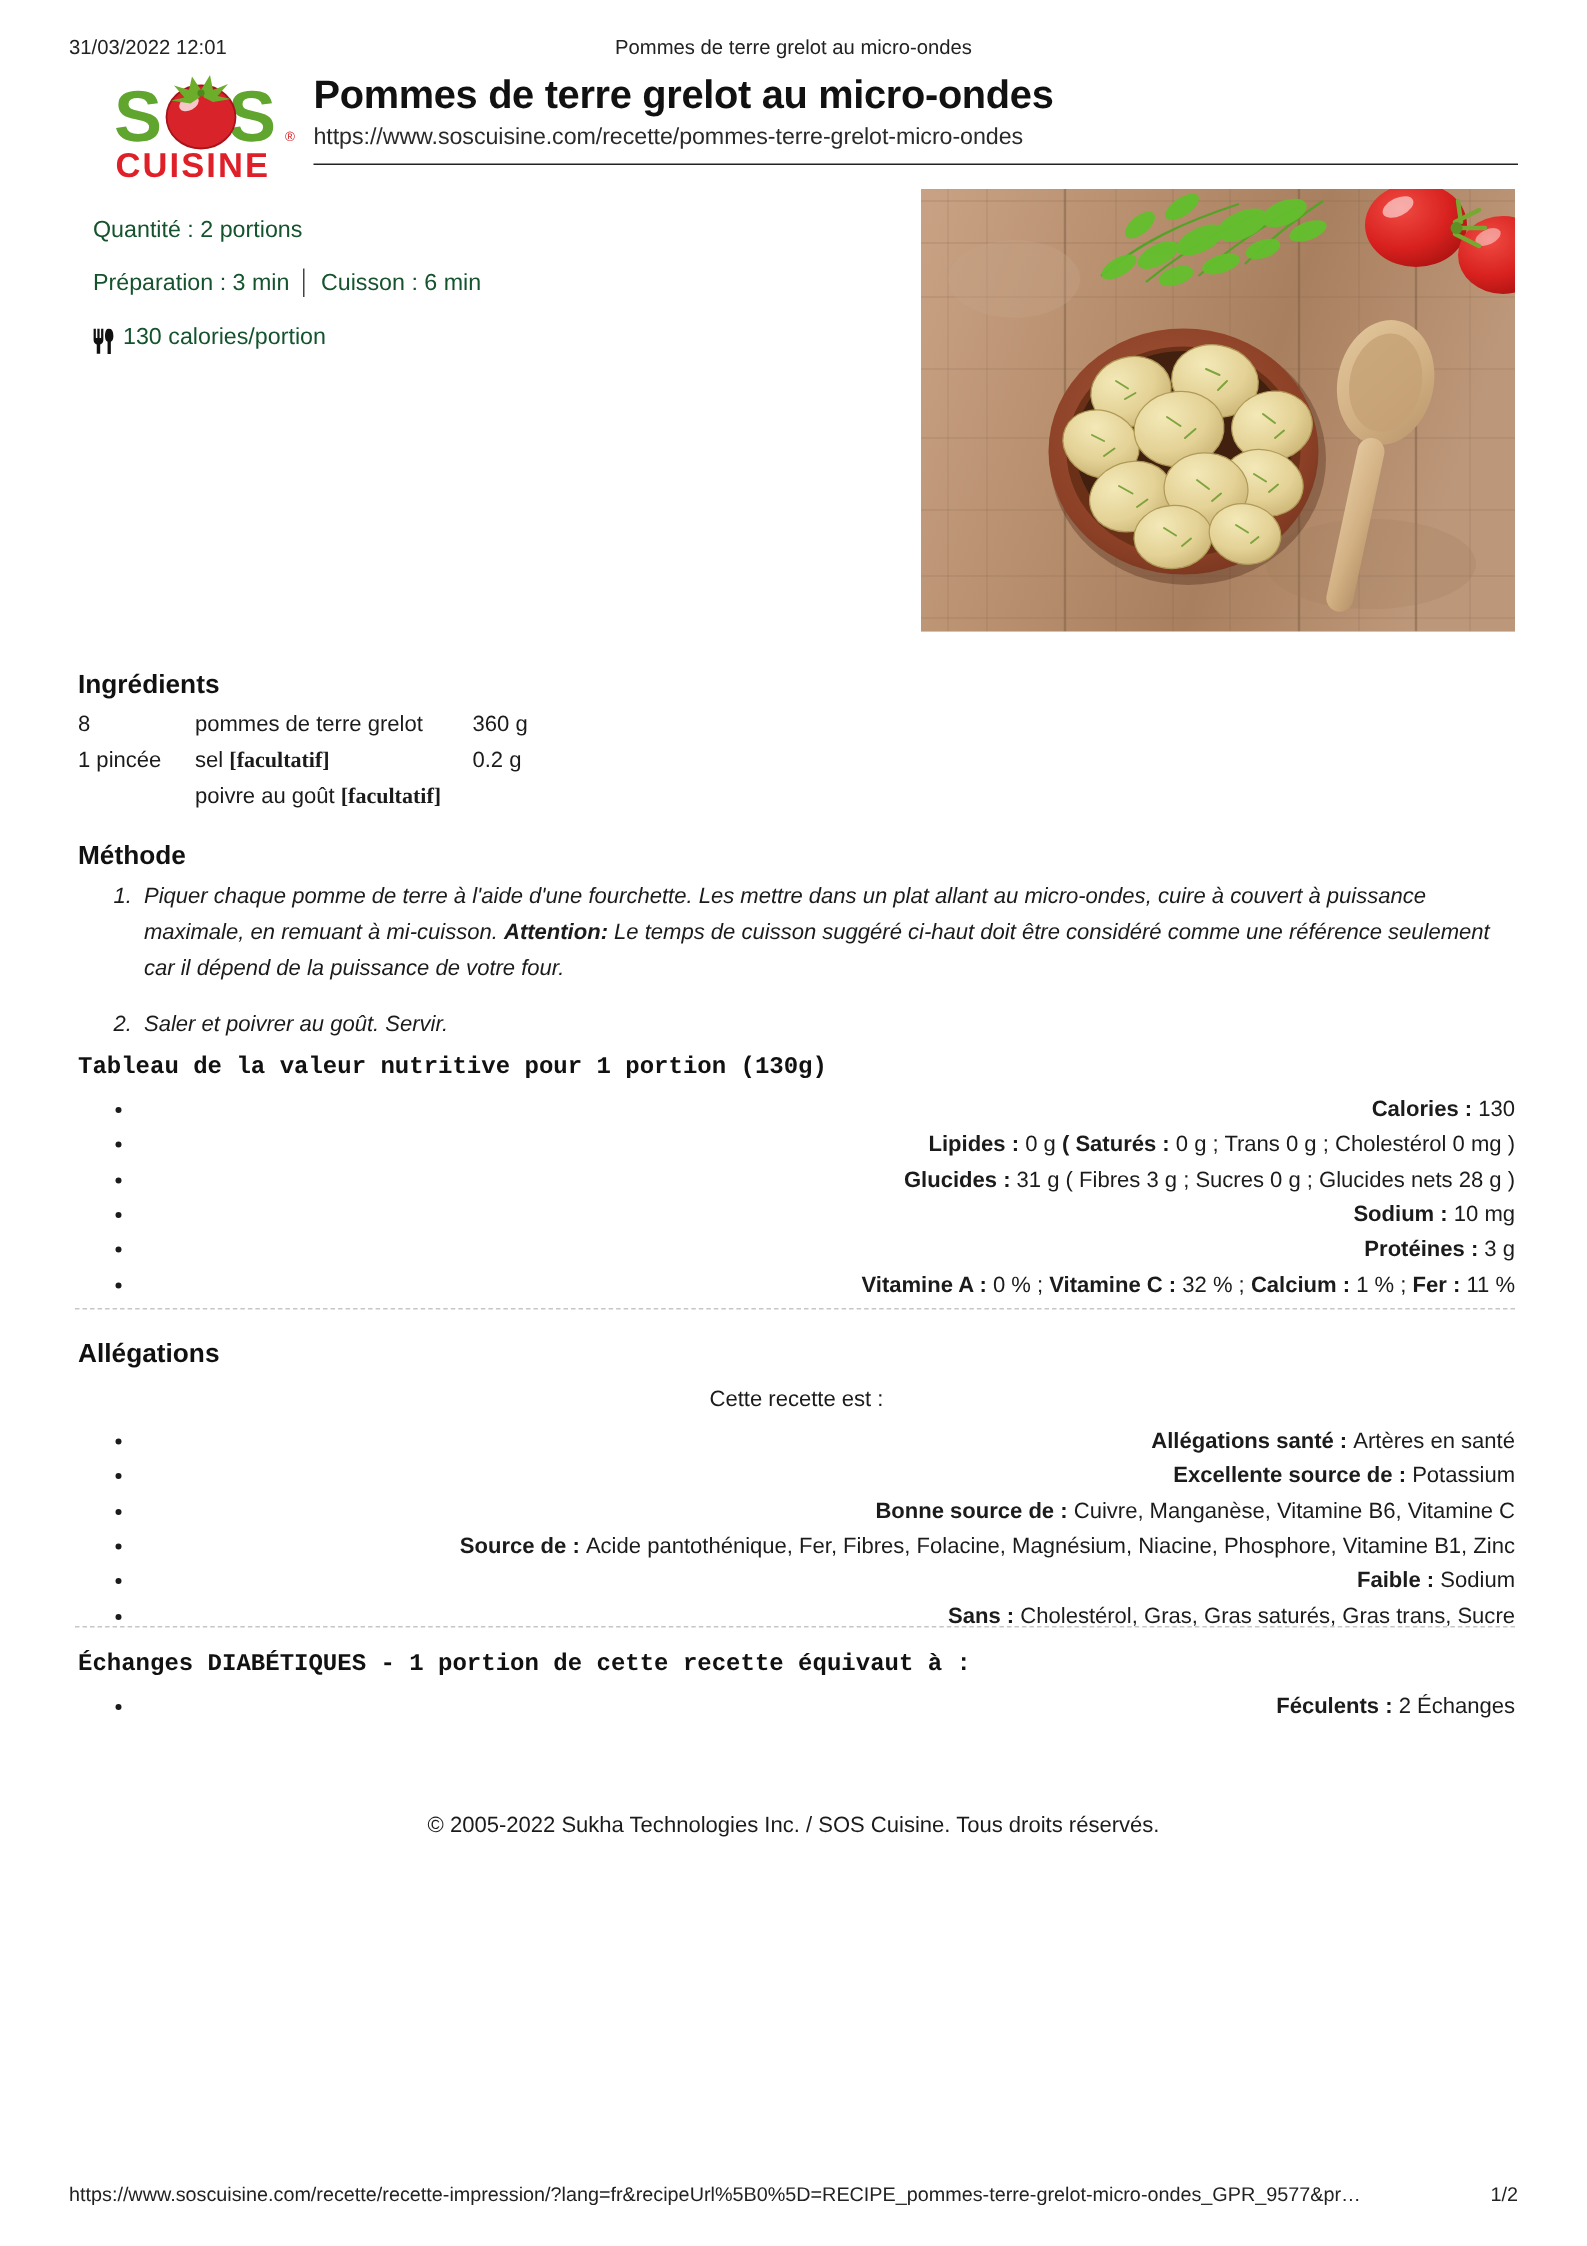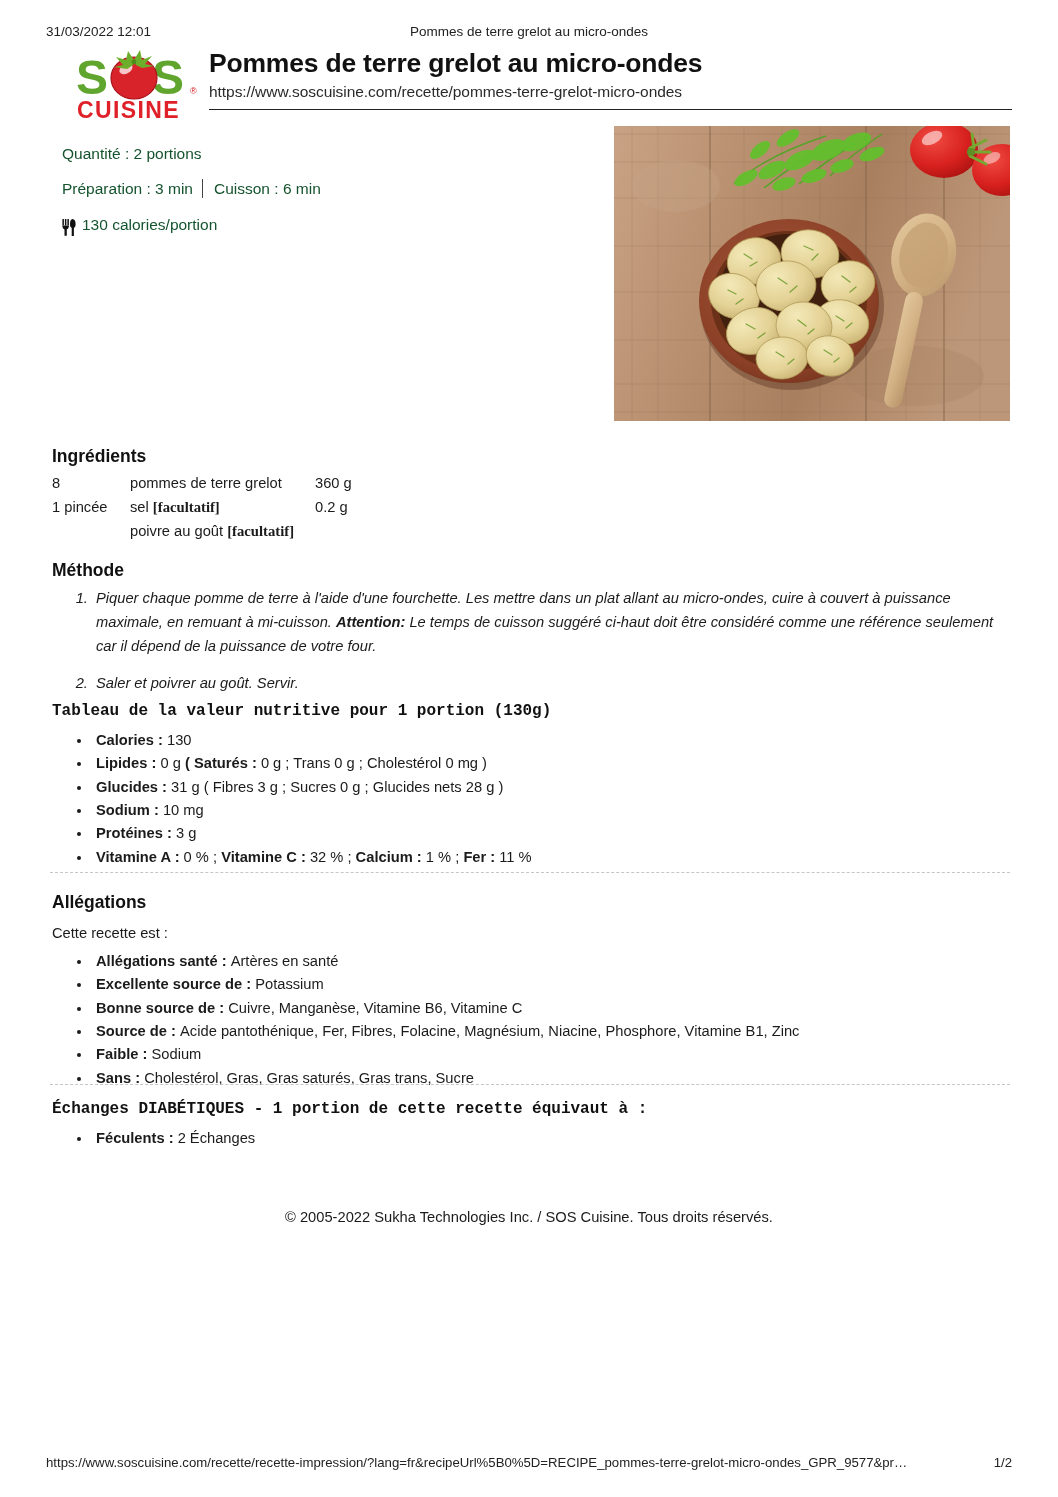"Calories : 130" .bullets { text-align: none -> right }
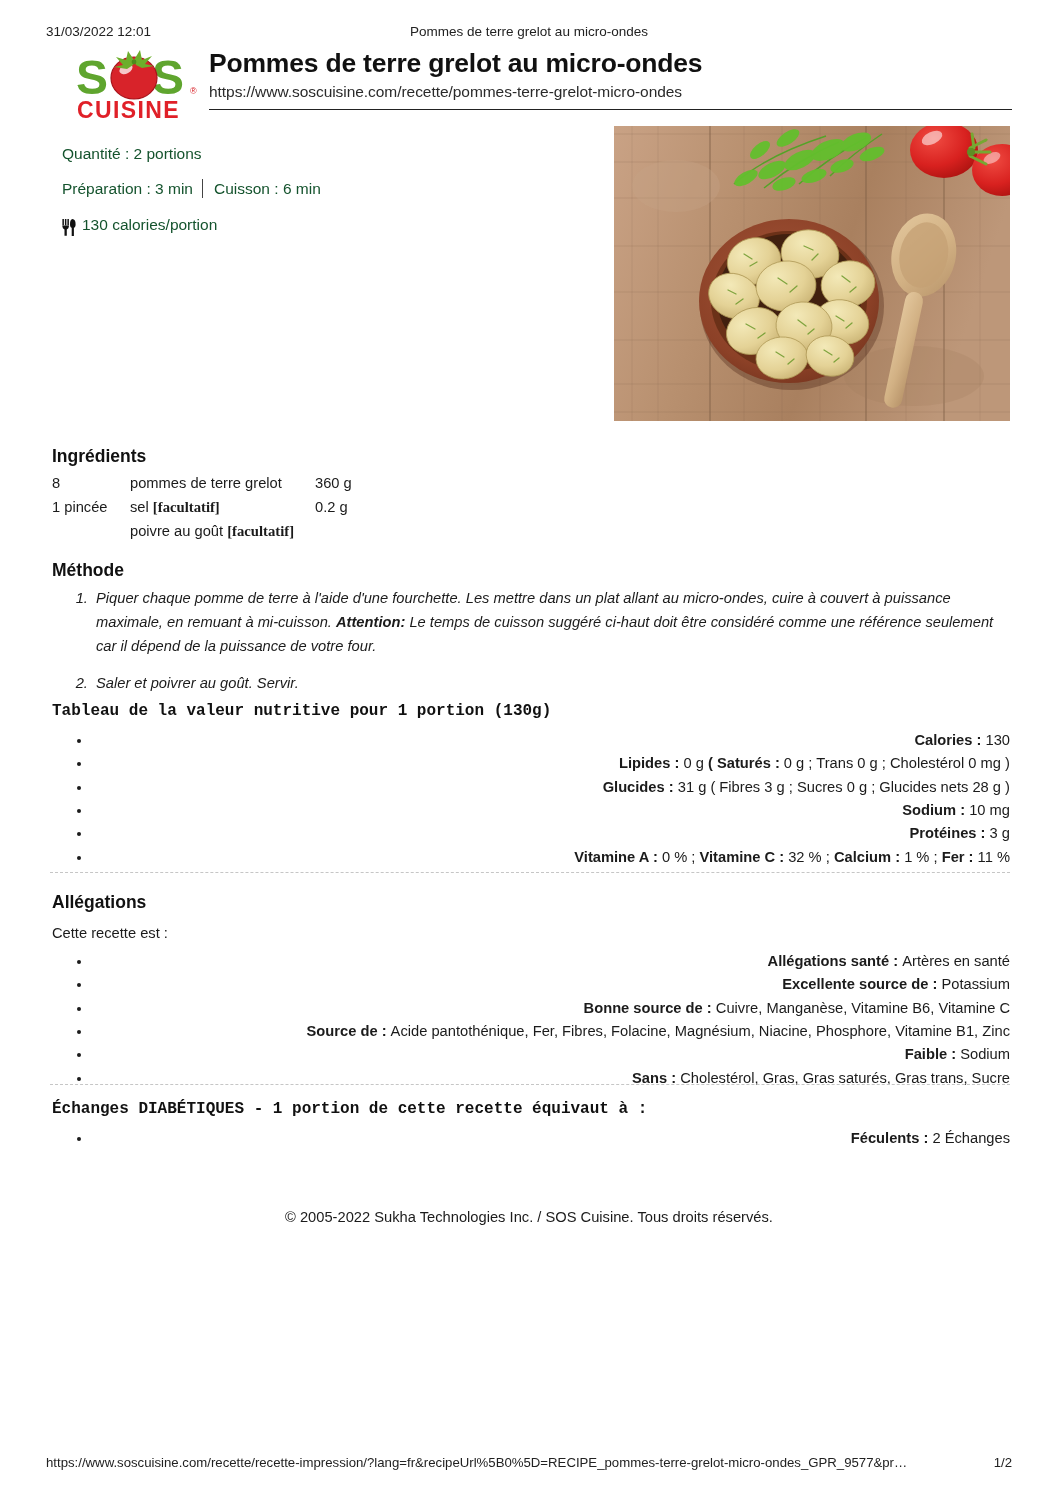"Cette recette est :" .alleg-intro { text-align: none -> center }
